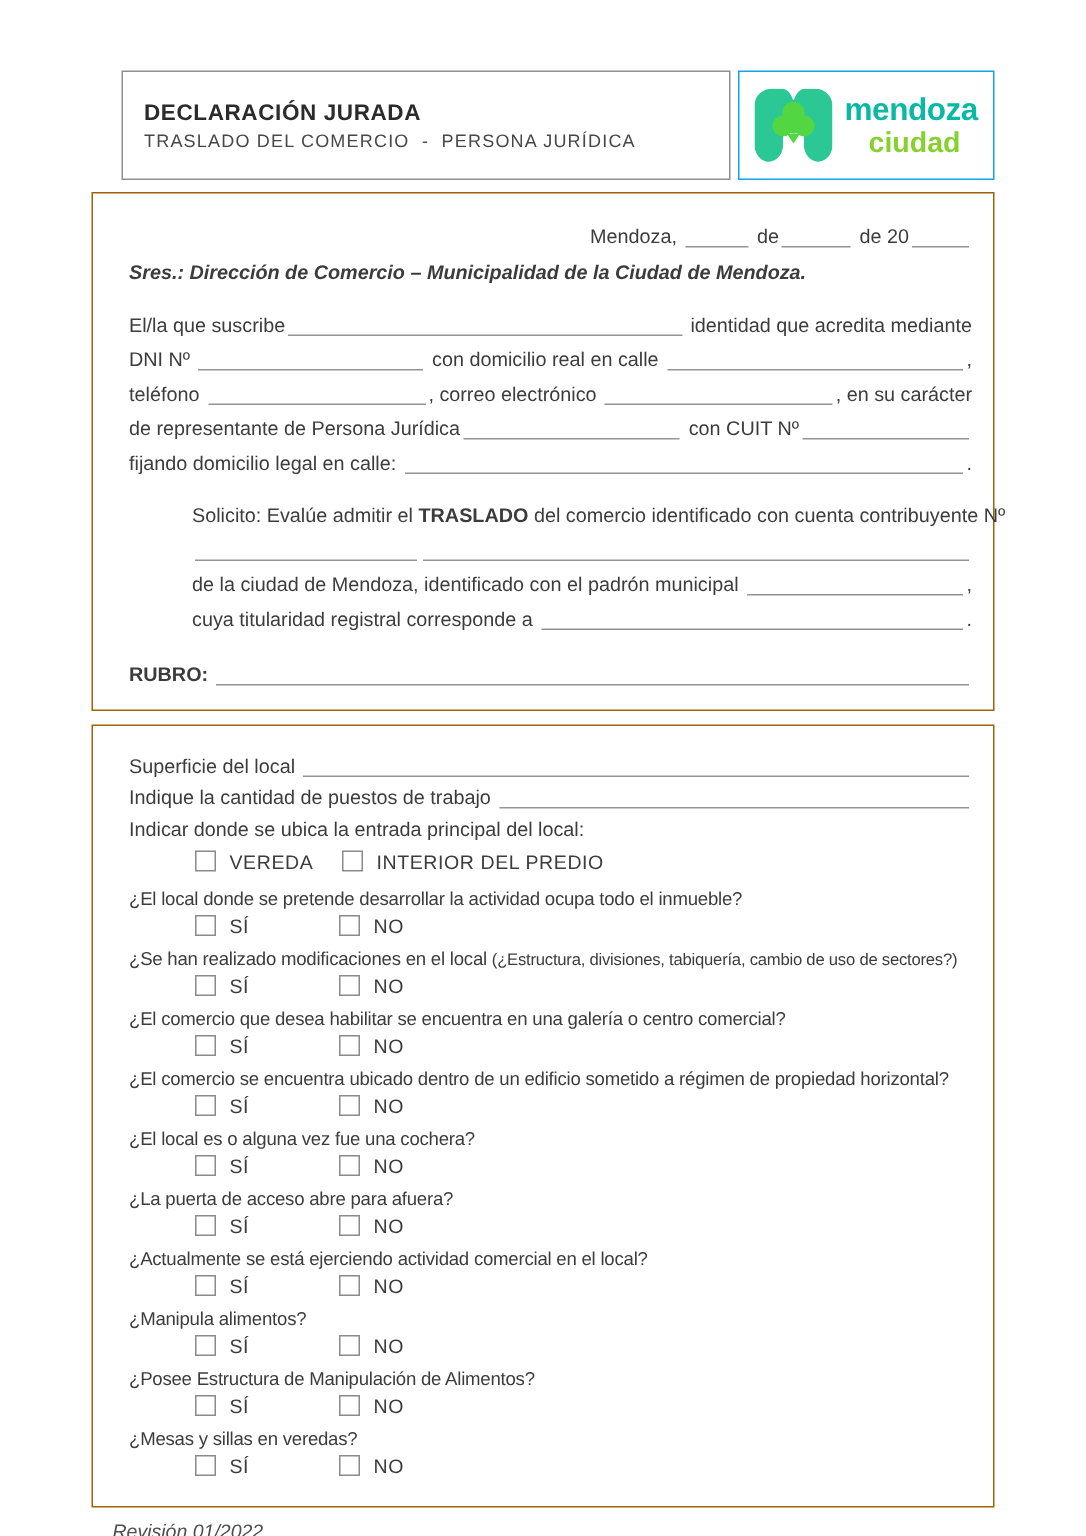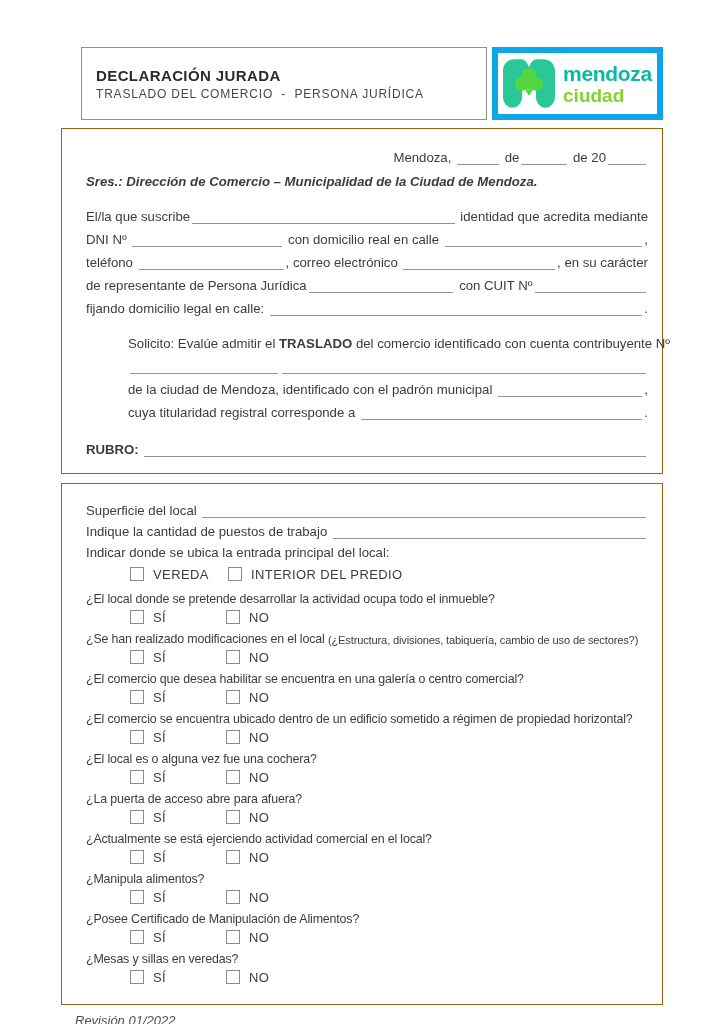"mendoza" .hdr-logo-box { border: 6px solid #0ea5e9 -> 1px solid #0ea5e9 }
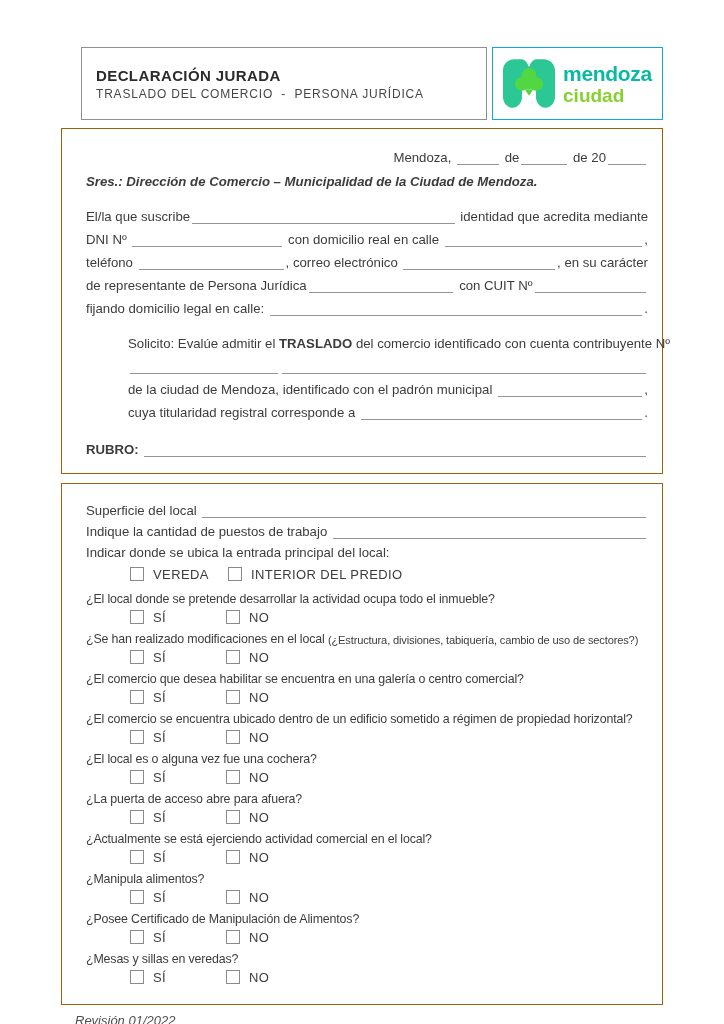"ciudad" span.brand-bottom { margin-left: none -> 16px }
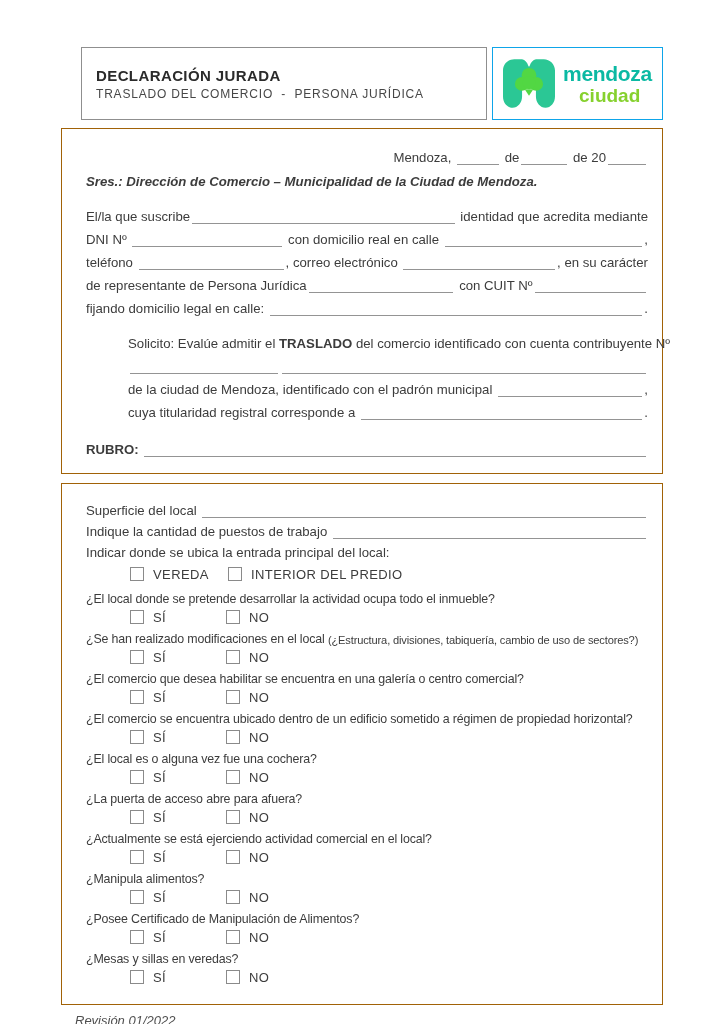"¿Posee Certificado de Manipulación de" span { text: Certificado -> Estructura }
